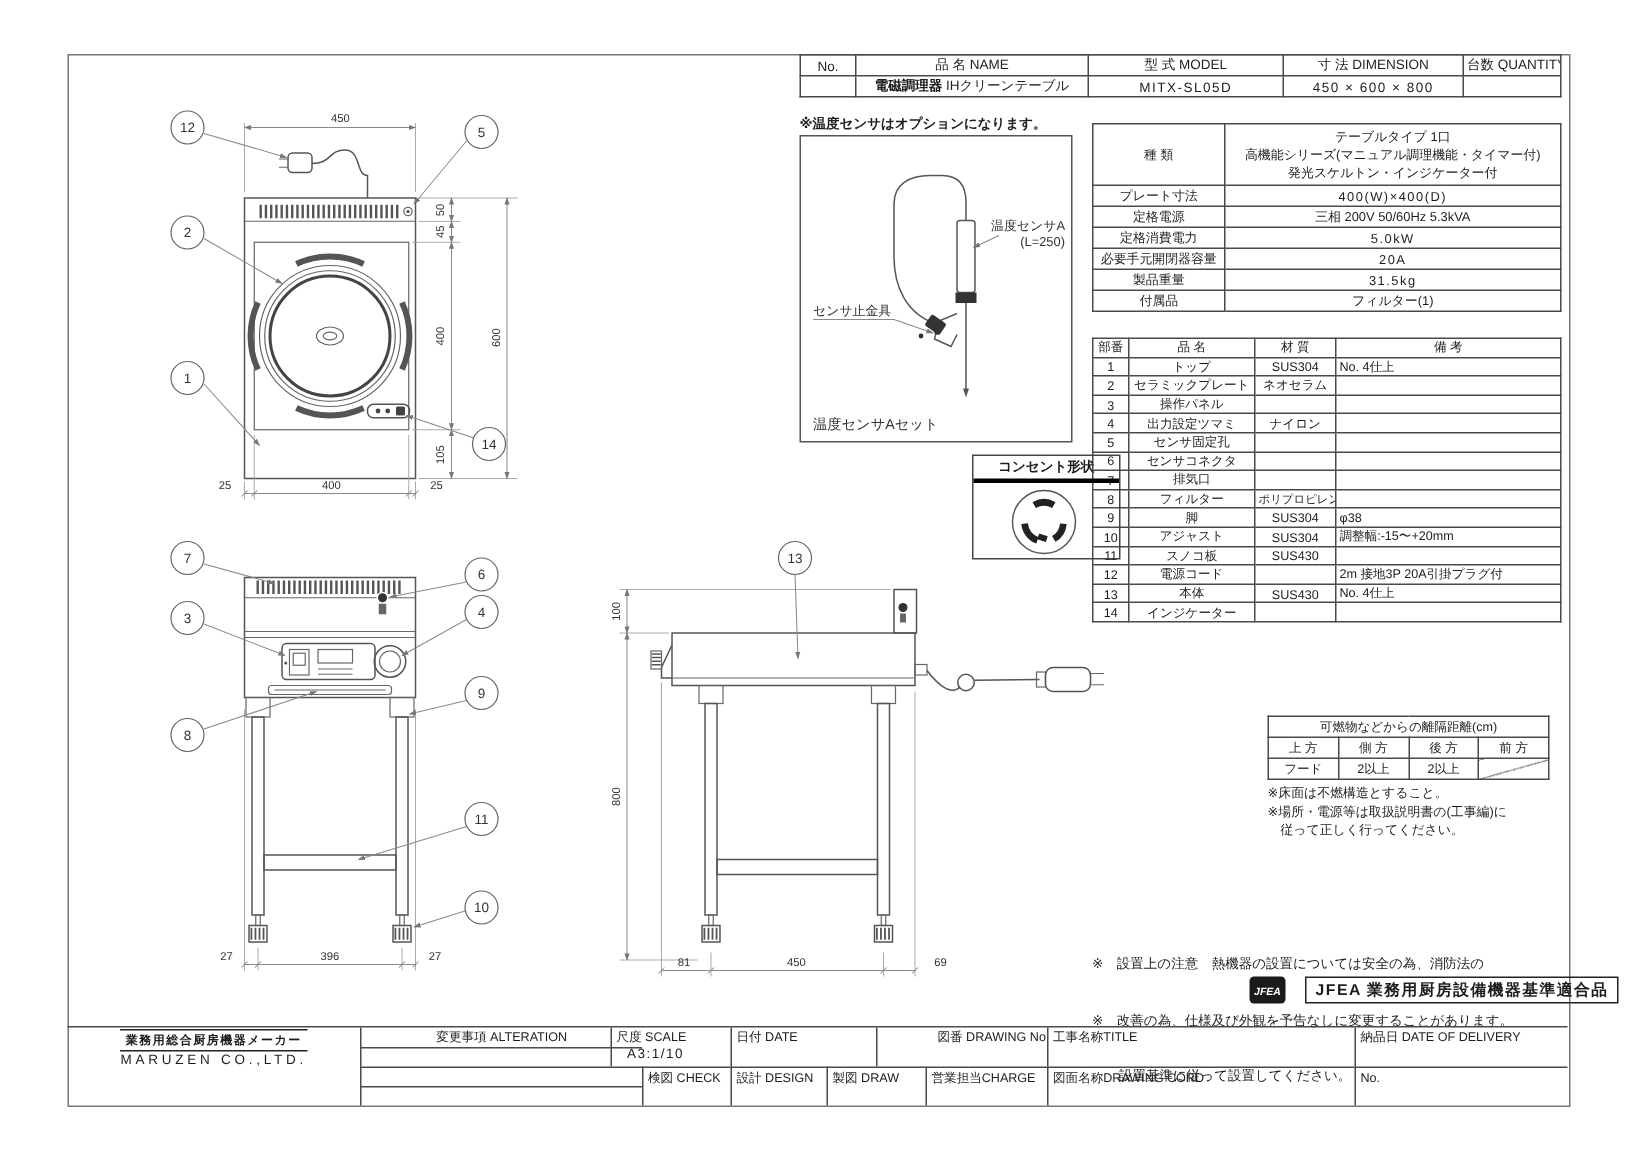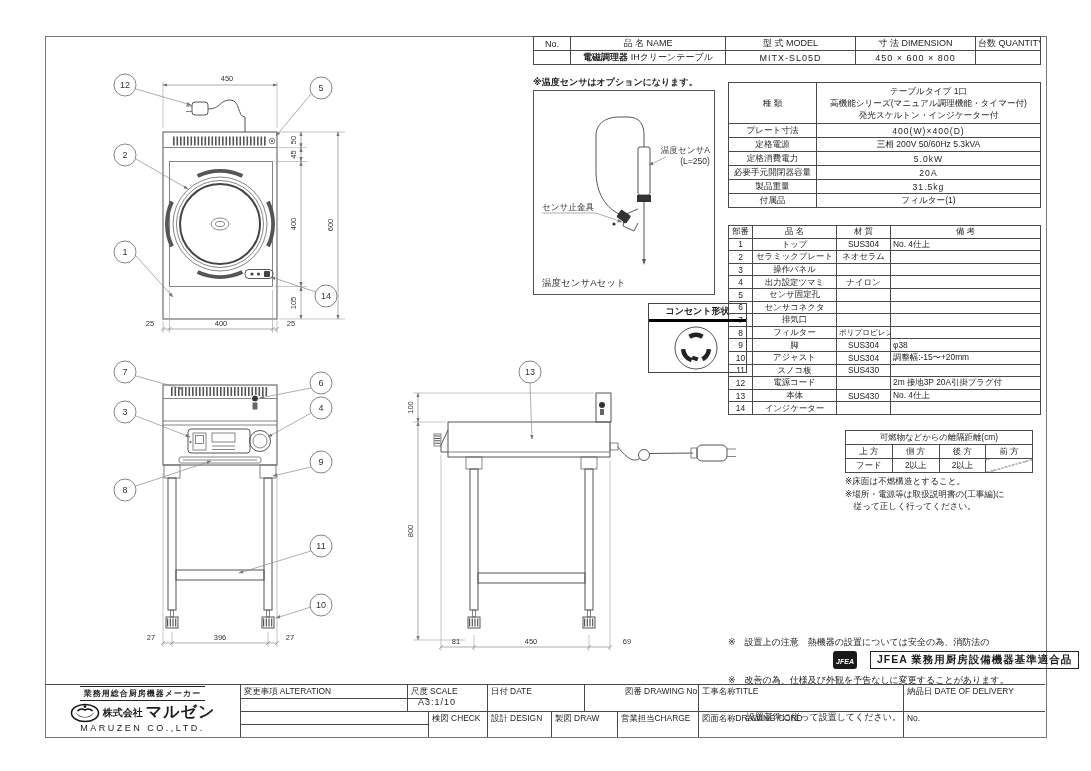"可燃物などからの離隔距離(cm)" .clr-tbl { margin-top: none -> 47px }
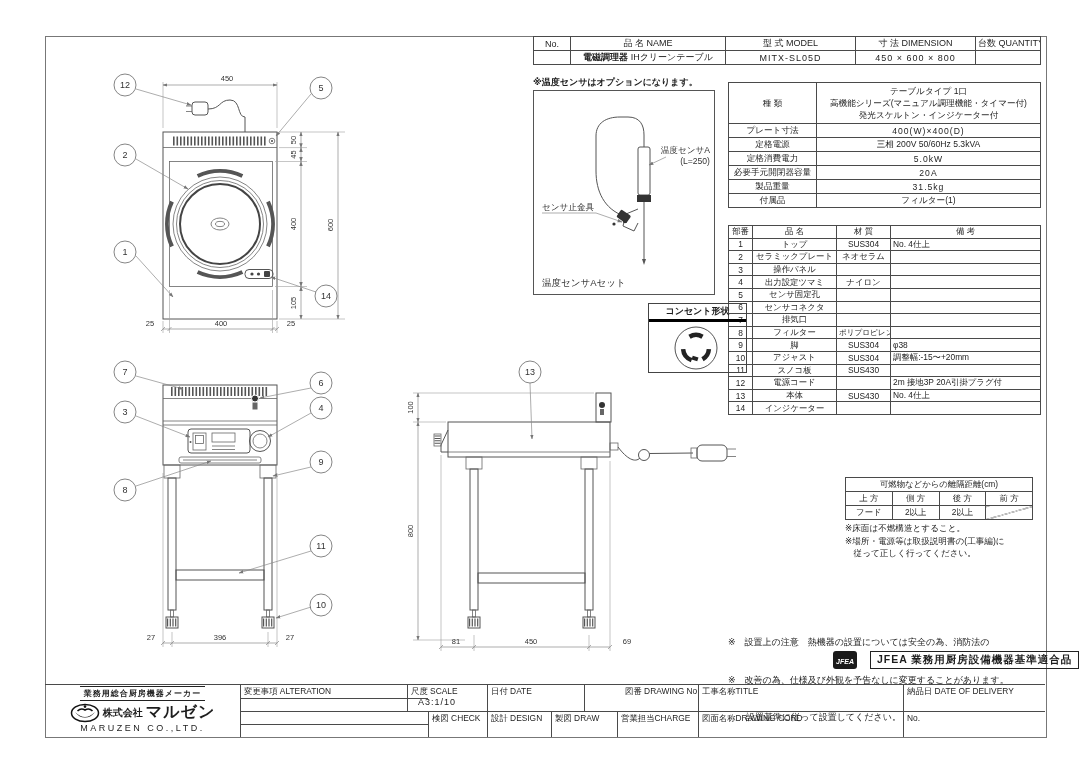"変更事項 ALTERATION" div.tb-cell { text-align: none -> center }
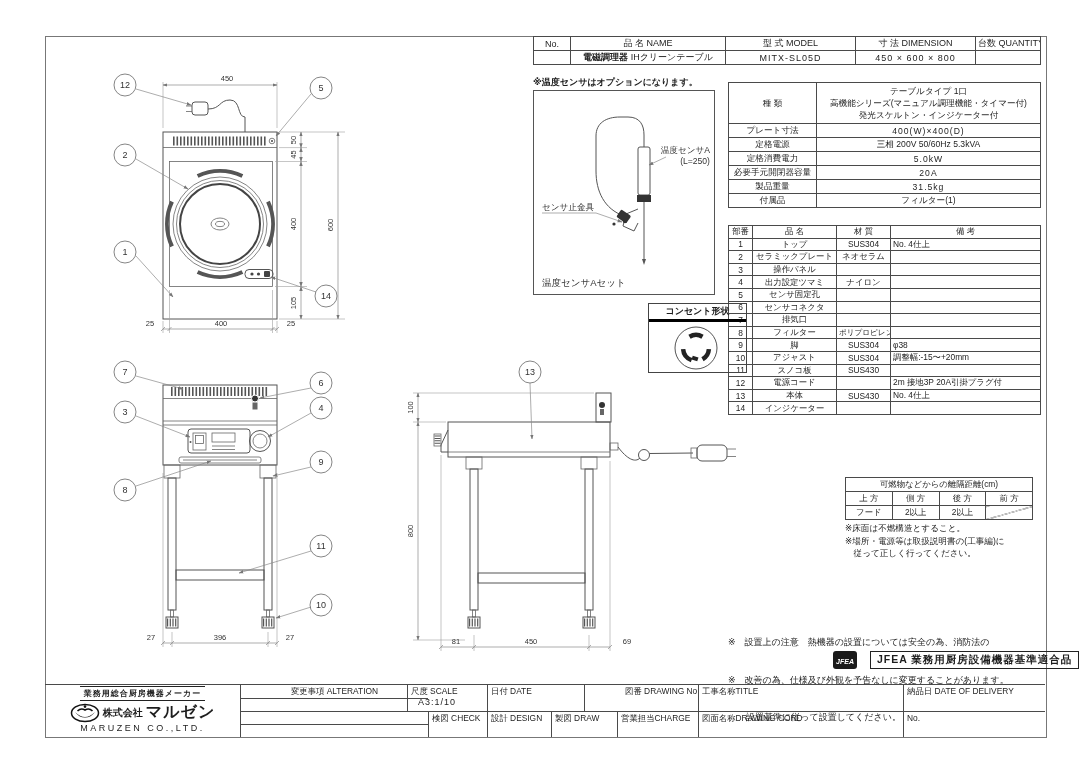"株式会社" div.m-name { html: <div> <svg> <ellipse></ellipse> <path></path> <path></path> <circle></circle> </svg> <span>株式会社</span> <b>マルゼン</b> </div> -> none }
